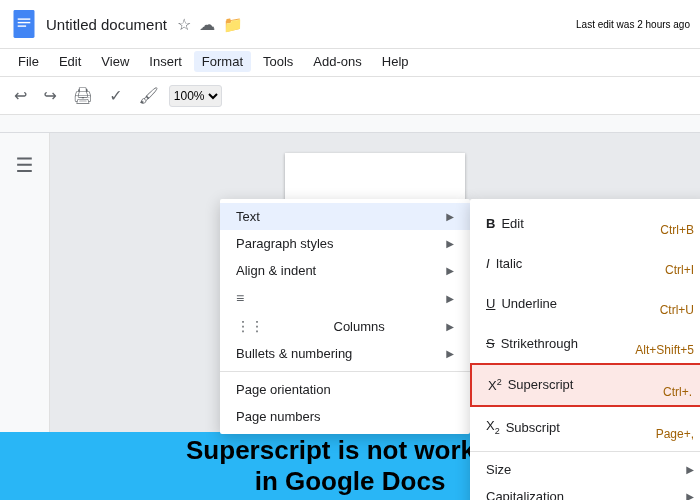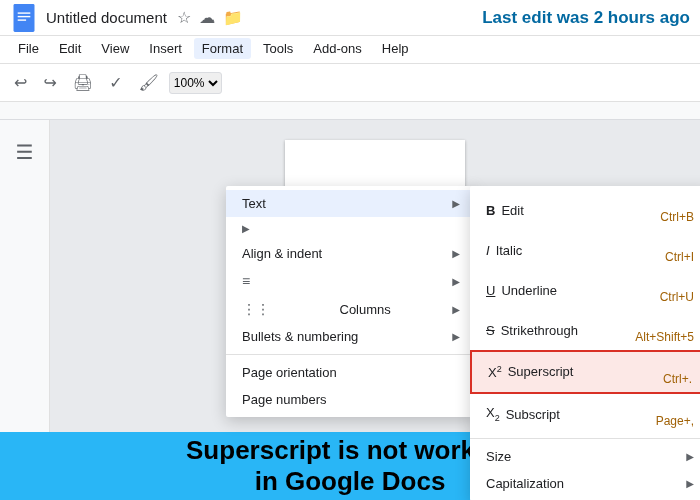"Untitled document" .title-bar { height: 36px -> 49px }
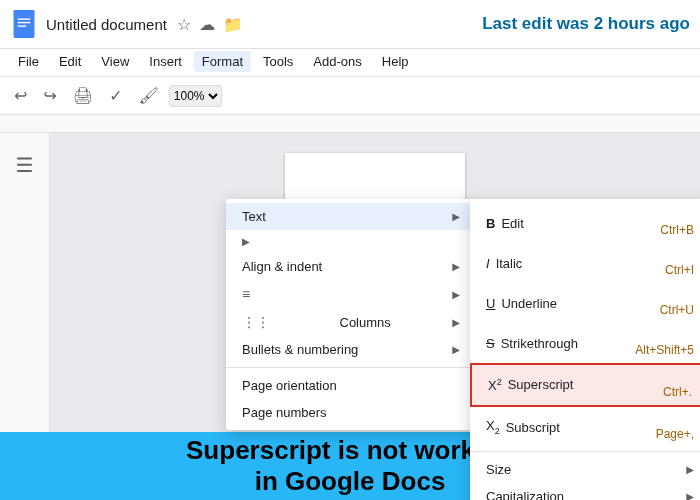"Last edit was 2 hours" .last-edit { color: #0369a1 -> #000000; font-size: 17px -> 10px; font-weight: bold -> none }
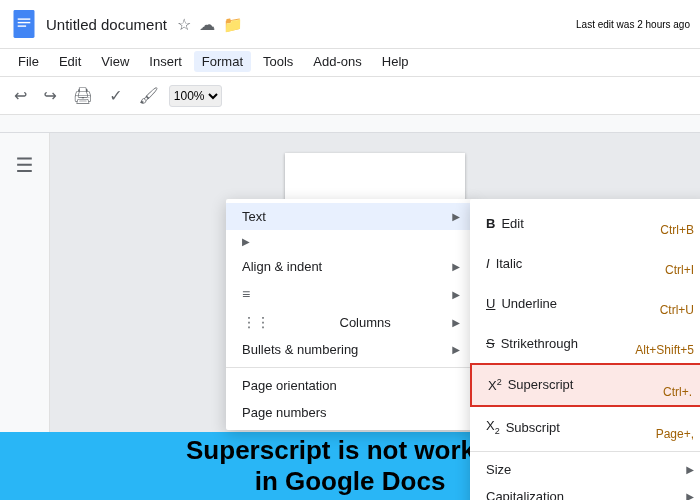"Text" .format-menu { left: 226px -> 220px }
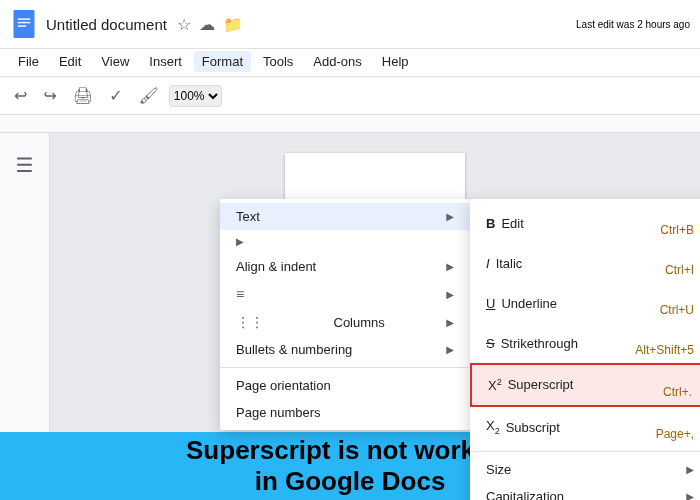"Paragraph styles" span { html: none -> <span>Paragraph styles</span> }
